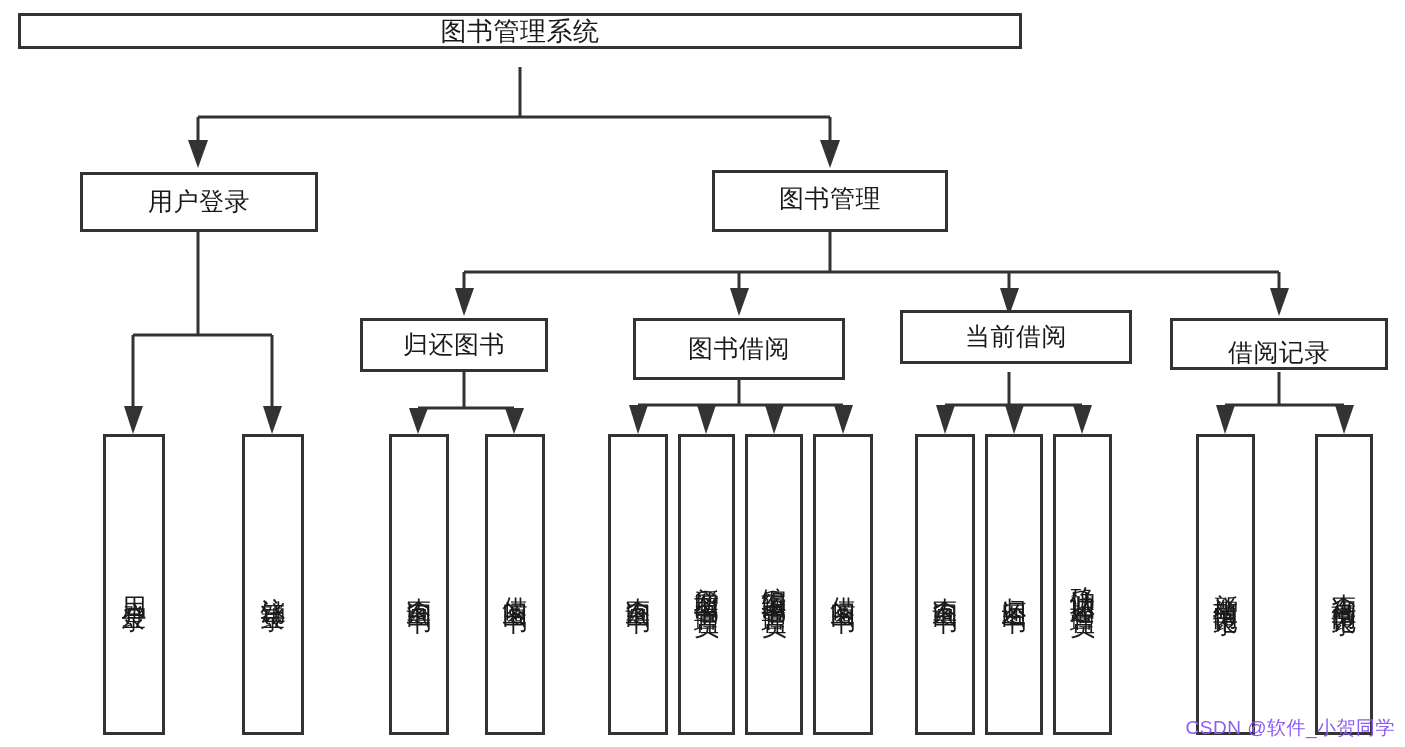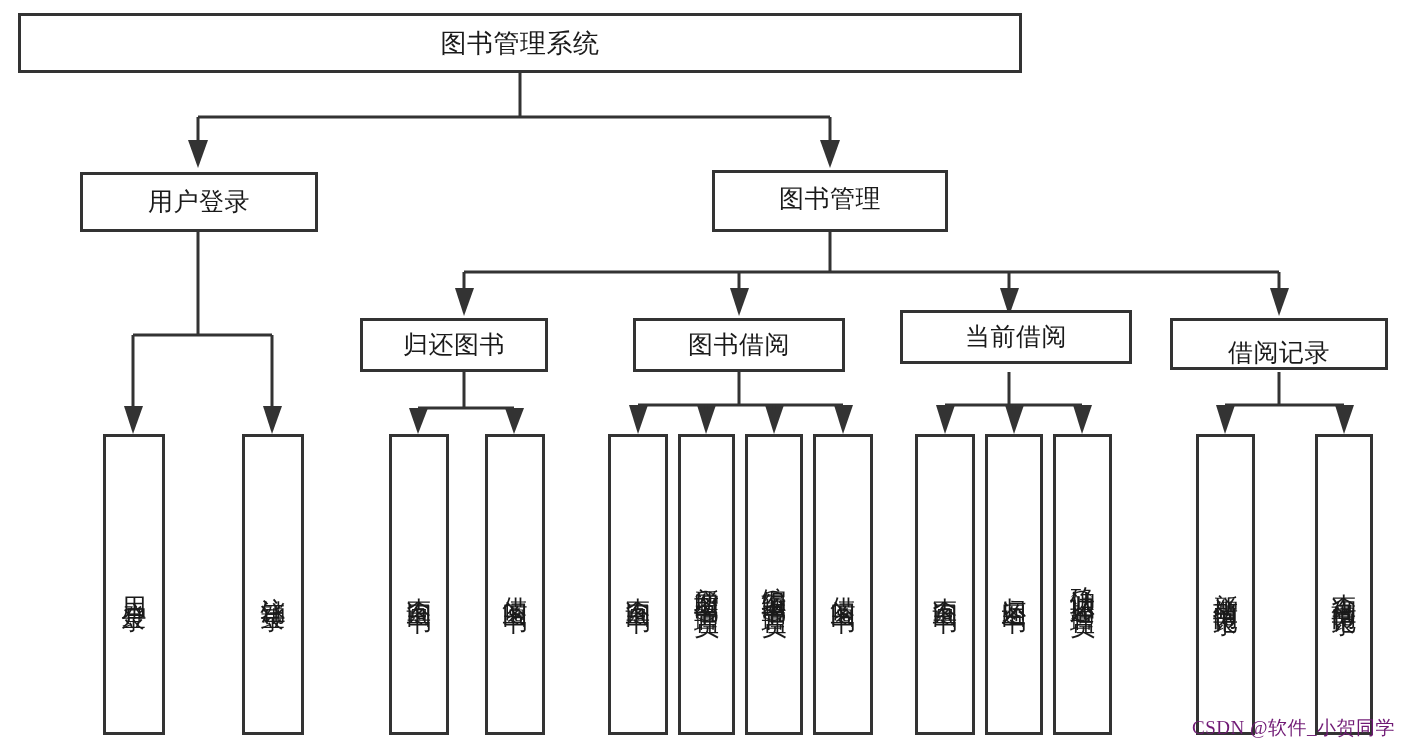"图书管理系统" div.node { height: 60px -> 36px }
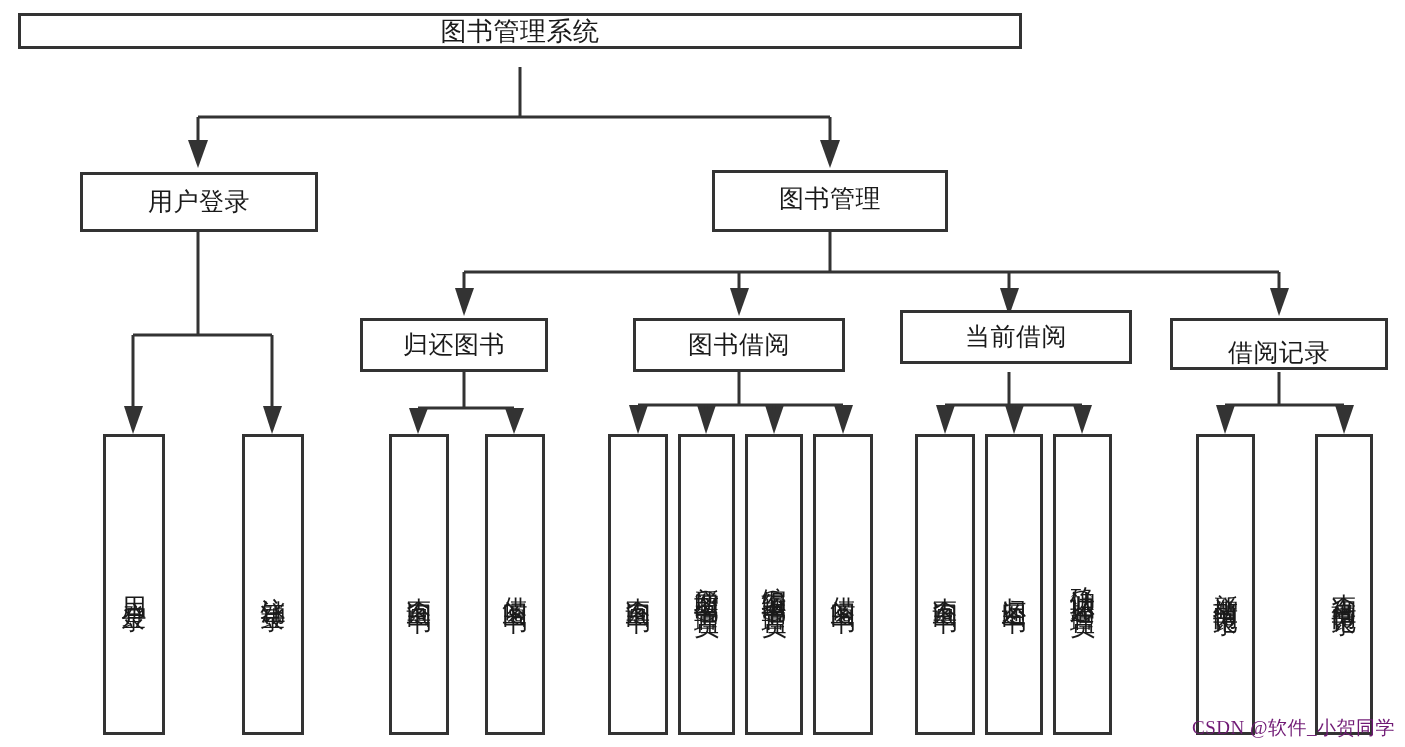"图书借阅" div.node { height: 54px -> 62px }
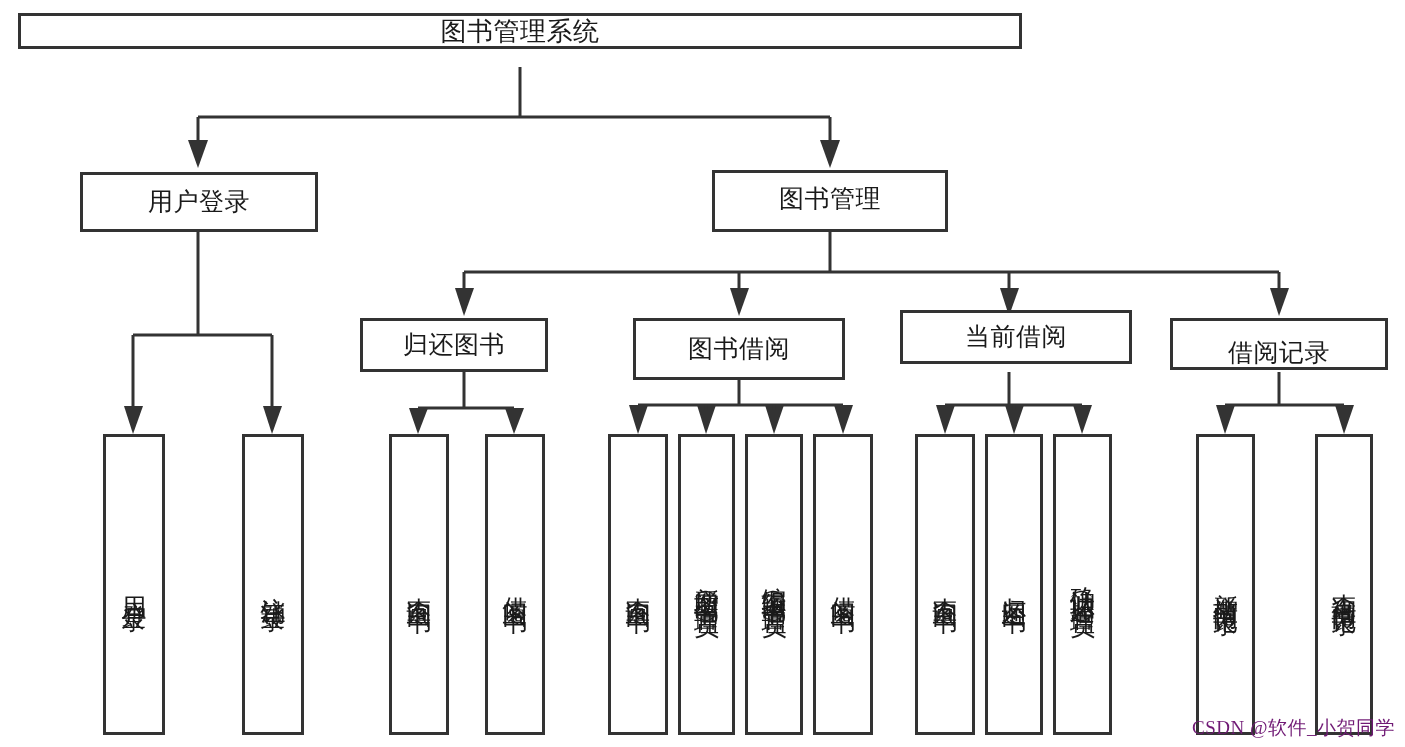"CSDN @软件_小贺同学" #watermark { color: #701a75 -> #8b5cf6; font-family: Liberation Serif, serif -> Liberation Sans, sans-serif }
